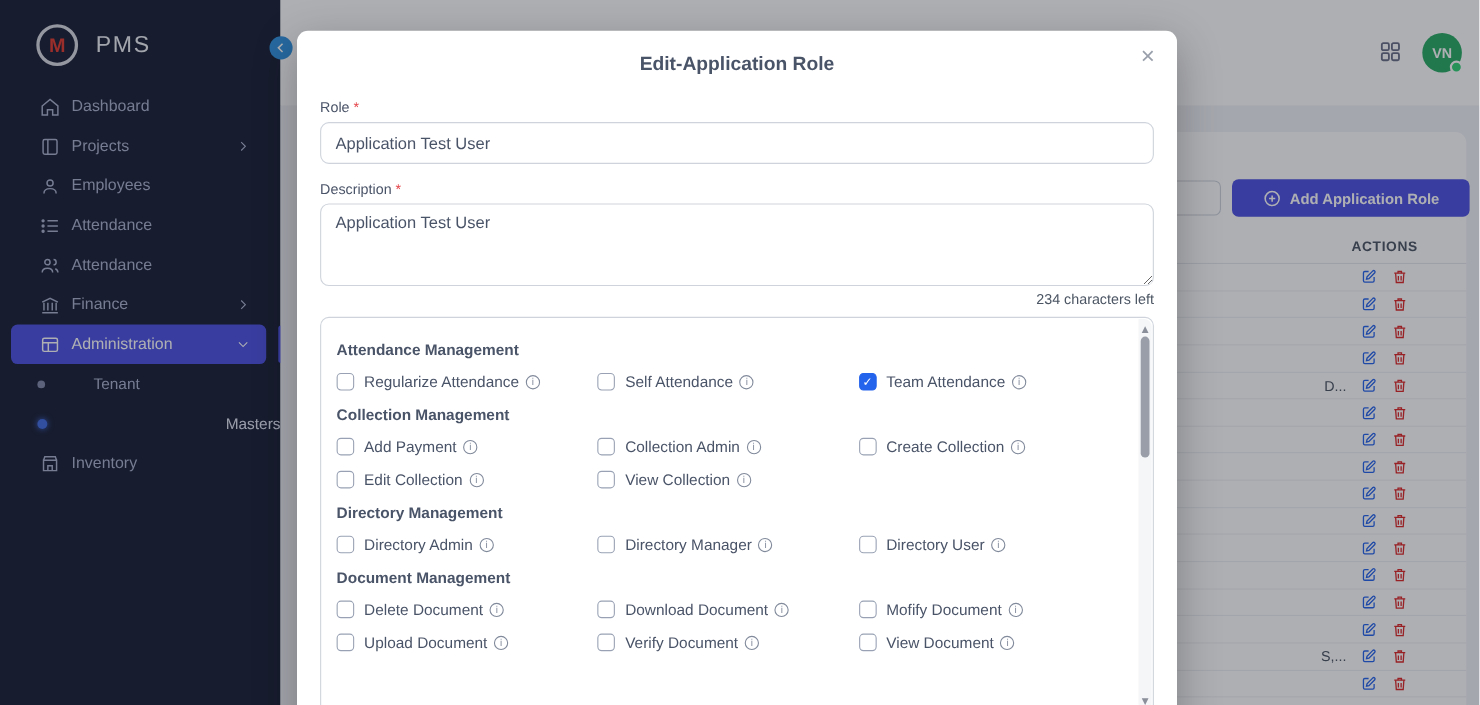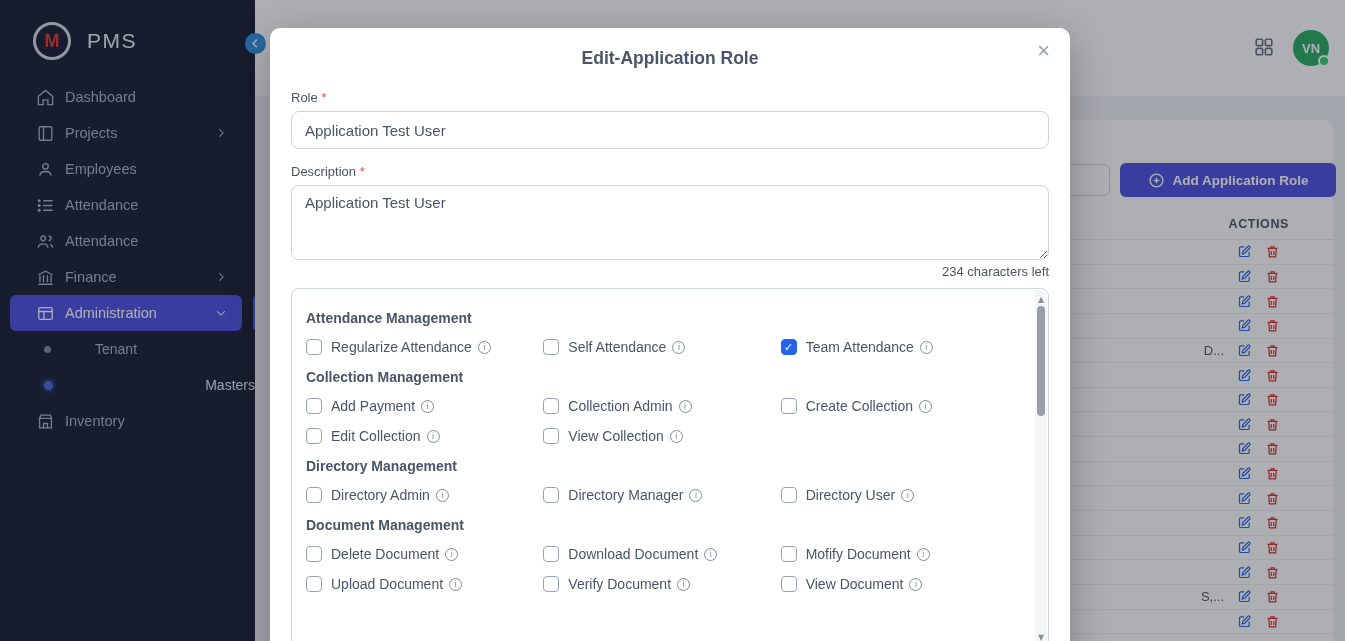"Tenant" .sub-item { padding-left: 44px -> 34px }
